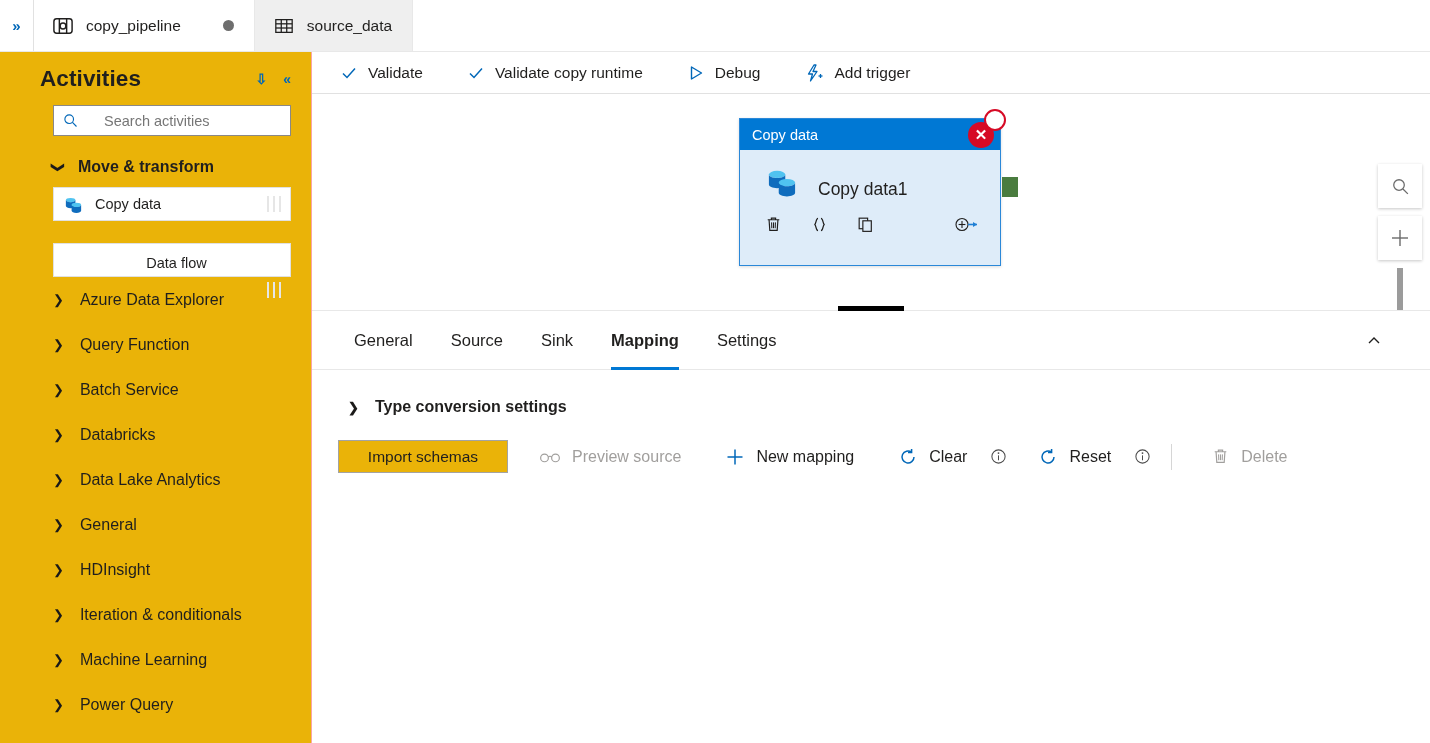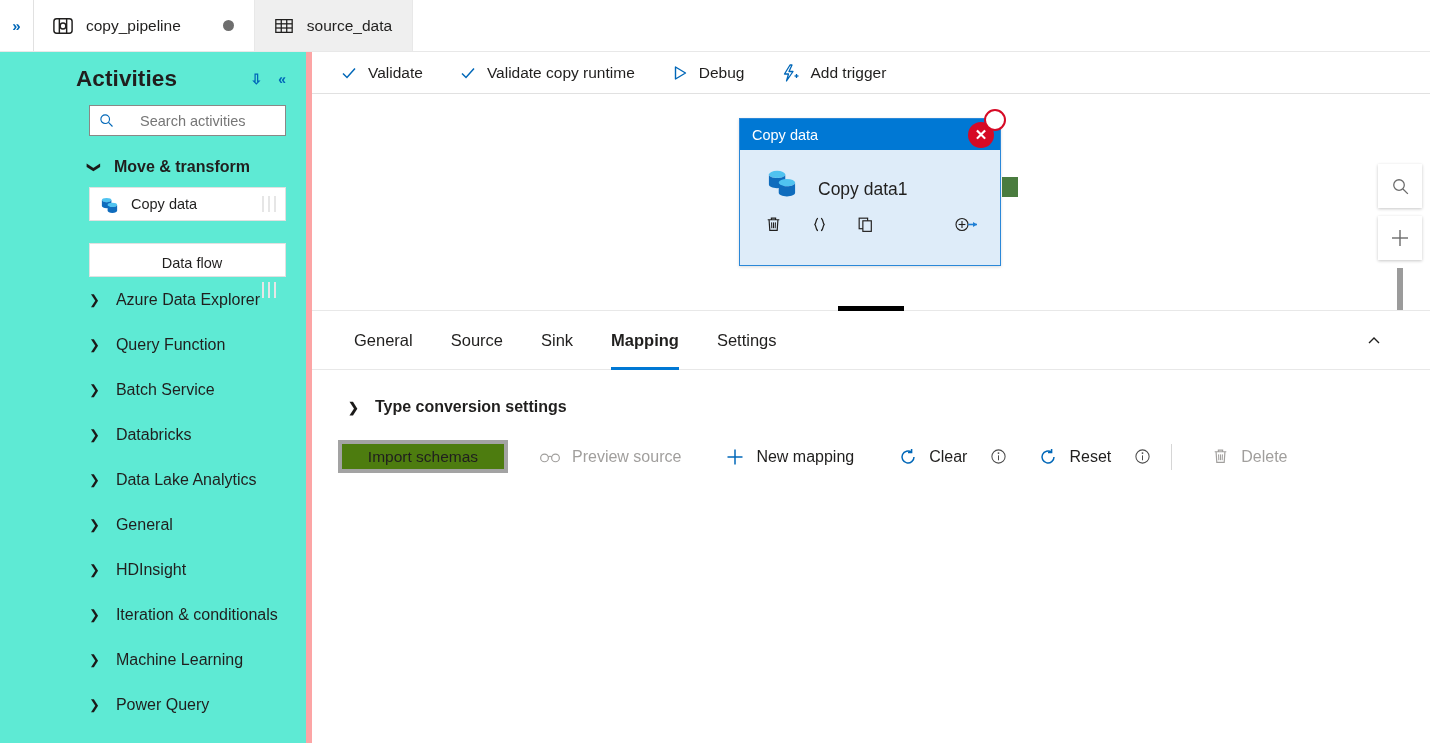"Activities" .activities { background: #5eead4 -> #eab308; border-right: 6px solid #fca5a5 -> 1px solid #fca5a5; padding-left: 36px -> none }
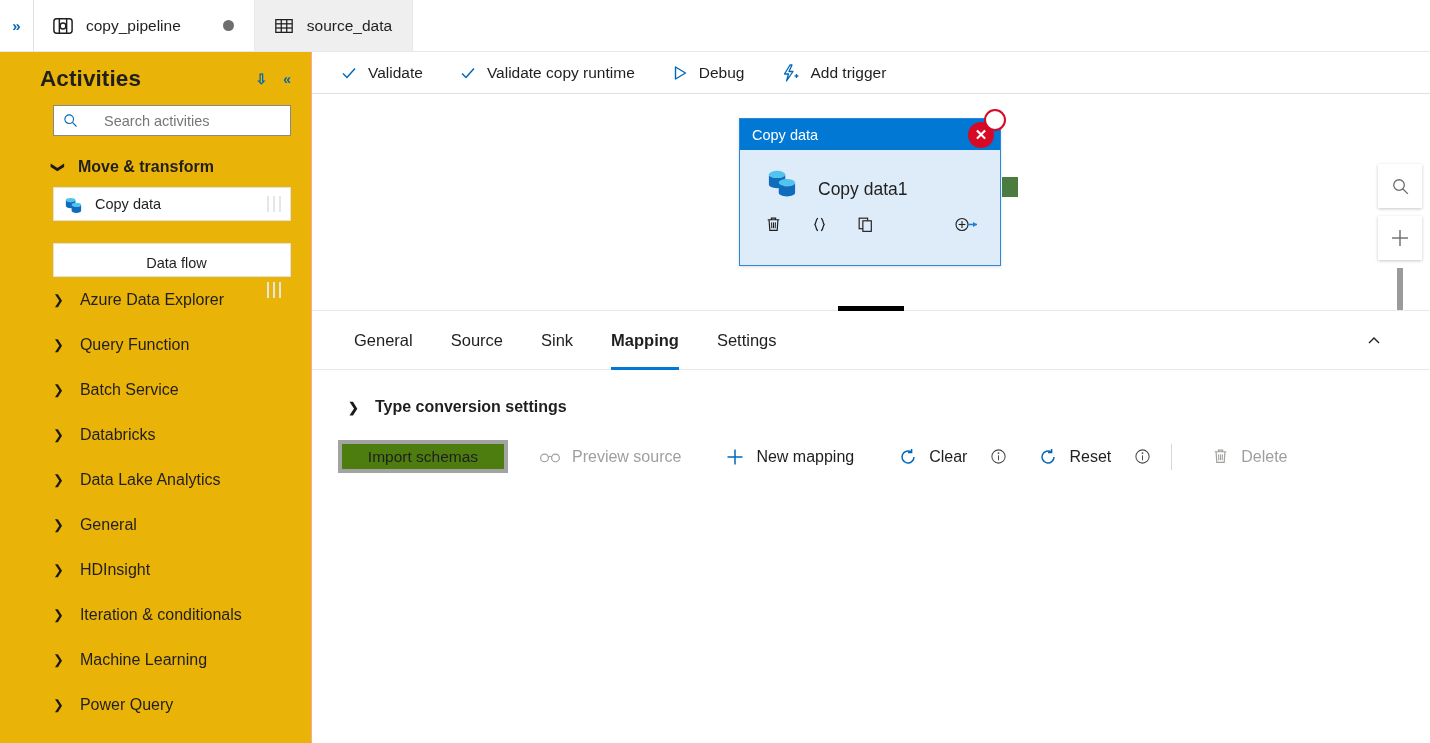"Validate" .toolbar { gap: 4px -> 12px }
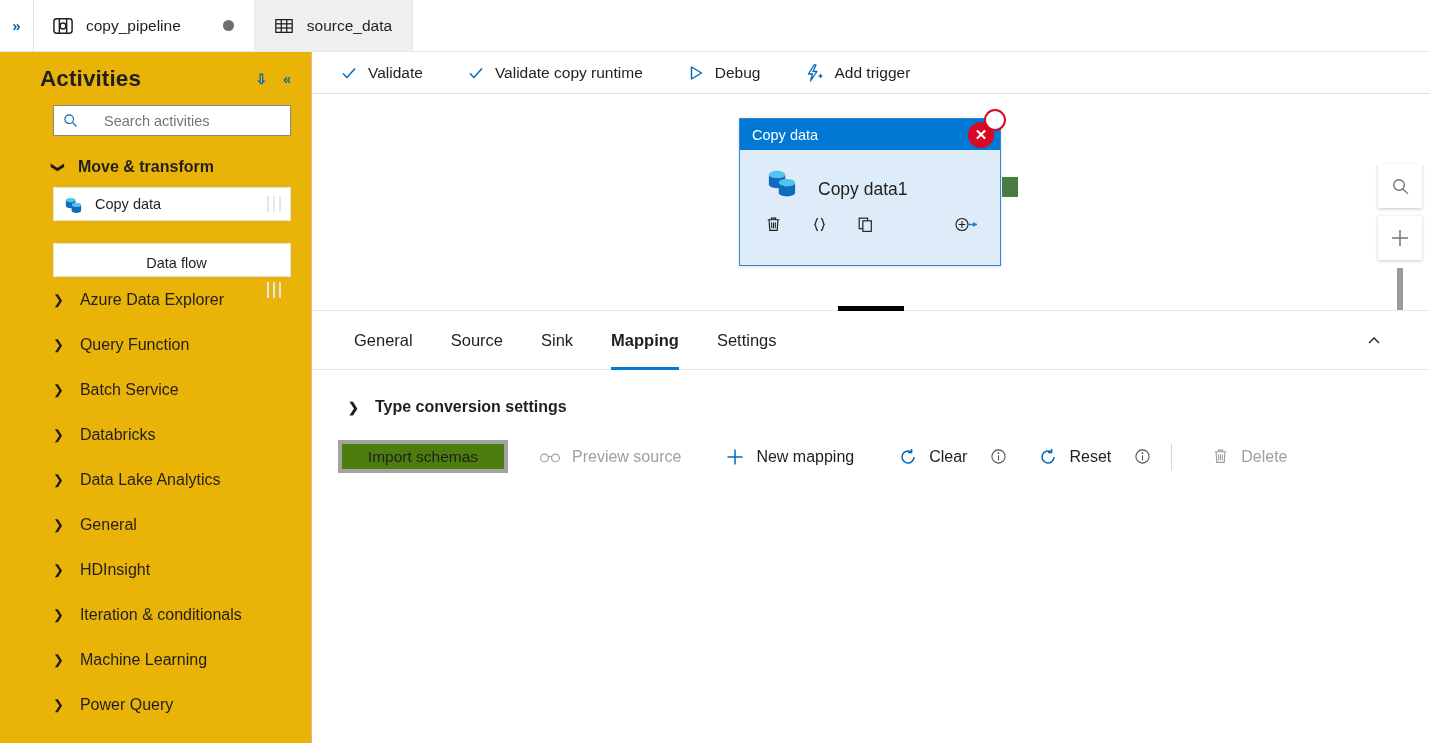"Import schemas" .btn-outline { background: #4d7c0f -> #eab308; border: 4px solid #a3a3a3 -> 1px solid #a3a3a3 }
